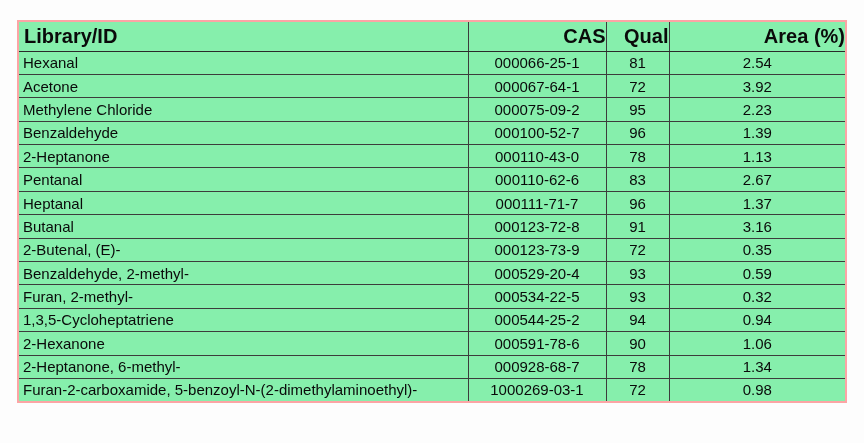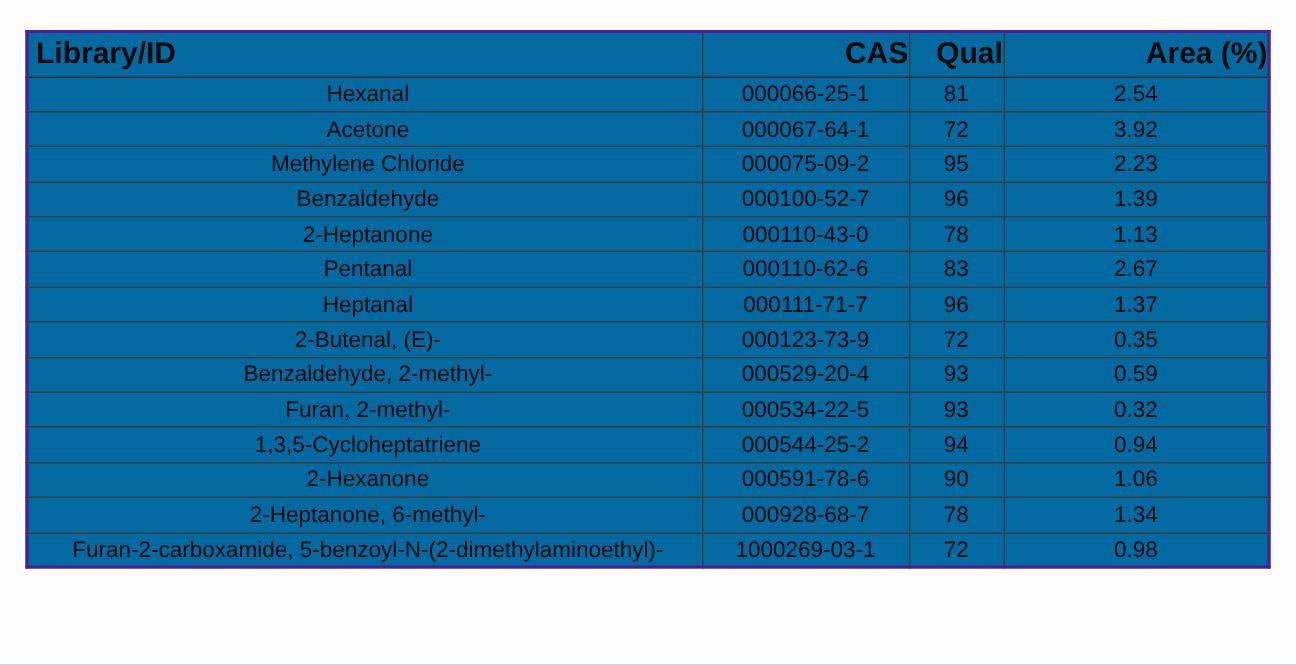"Library/ID" table.report-table { background: #0369a1 -> #86efac; border: 2px solid #4c1d95 -> 2px solid #fca5a5 }
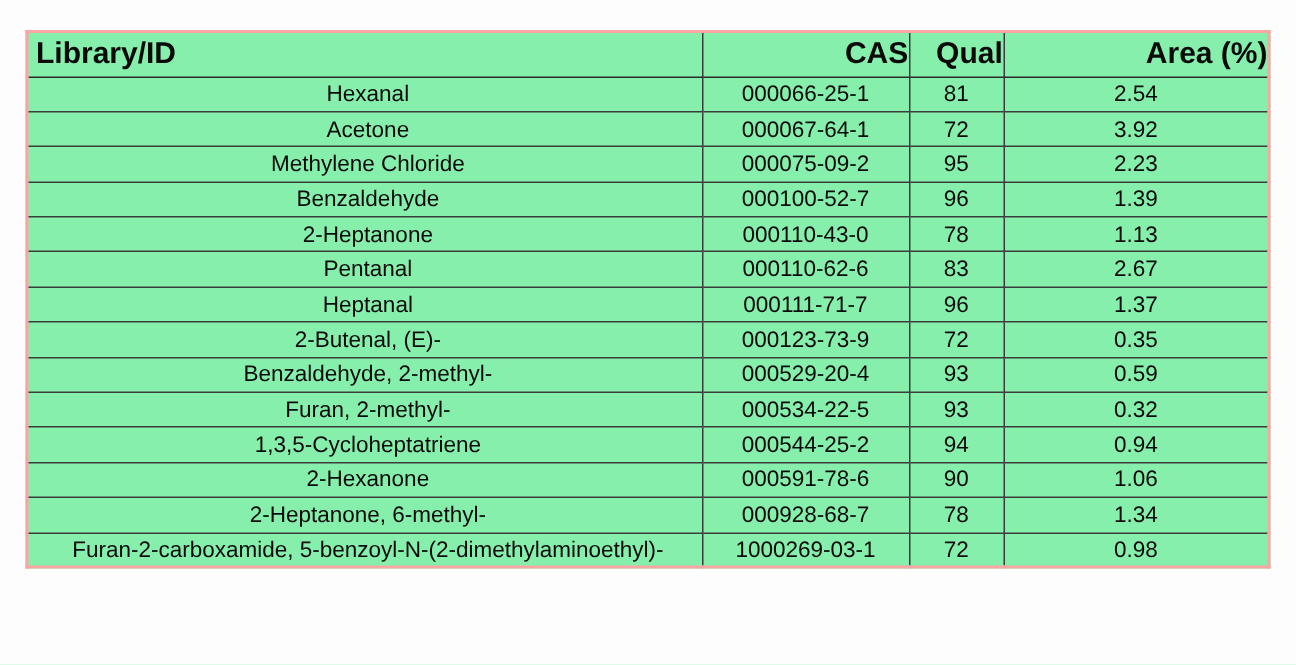"Hexanal" table.report-table tbody td.left { text-align: center -> left }
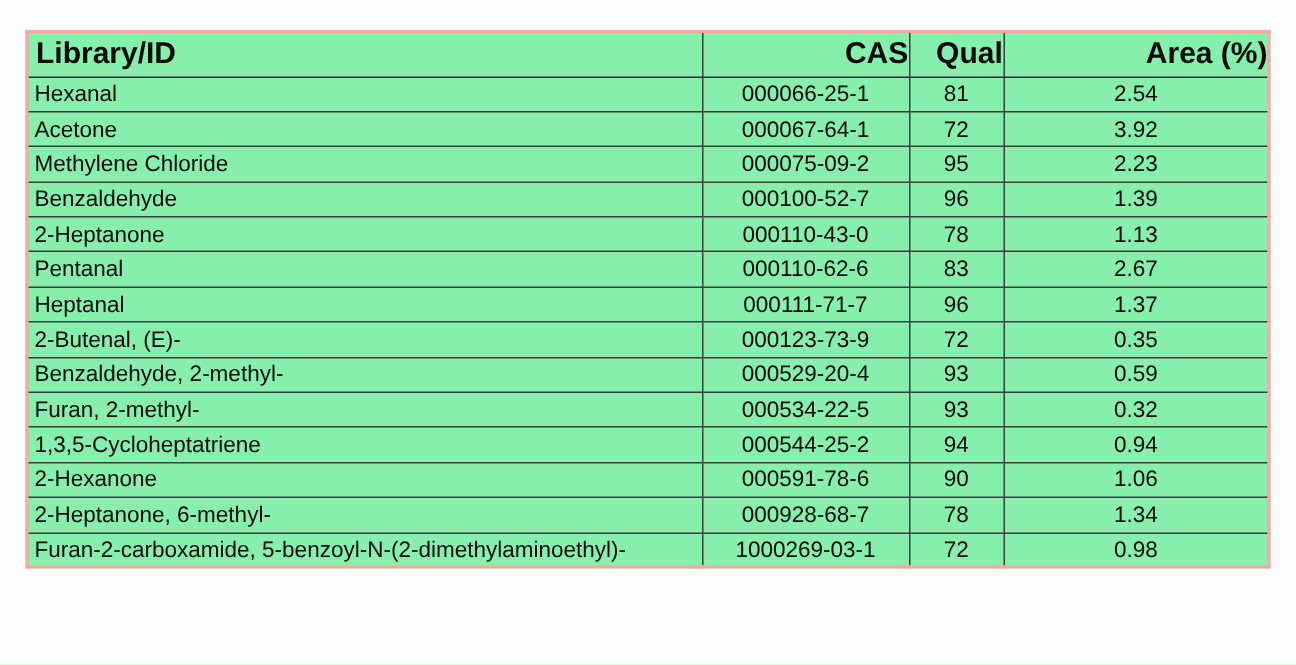"Butanal" tr { html: none -> <tr> <td>Butanal</td> <td>000123-72-8</td> <td>91</td> <td>3.16</td> </tr> }
